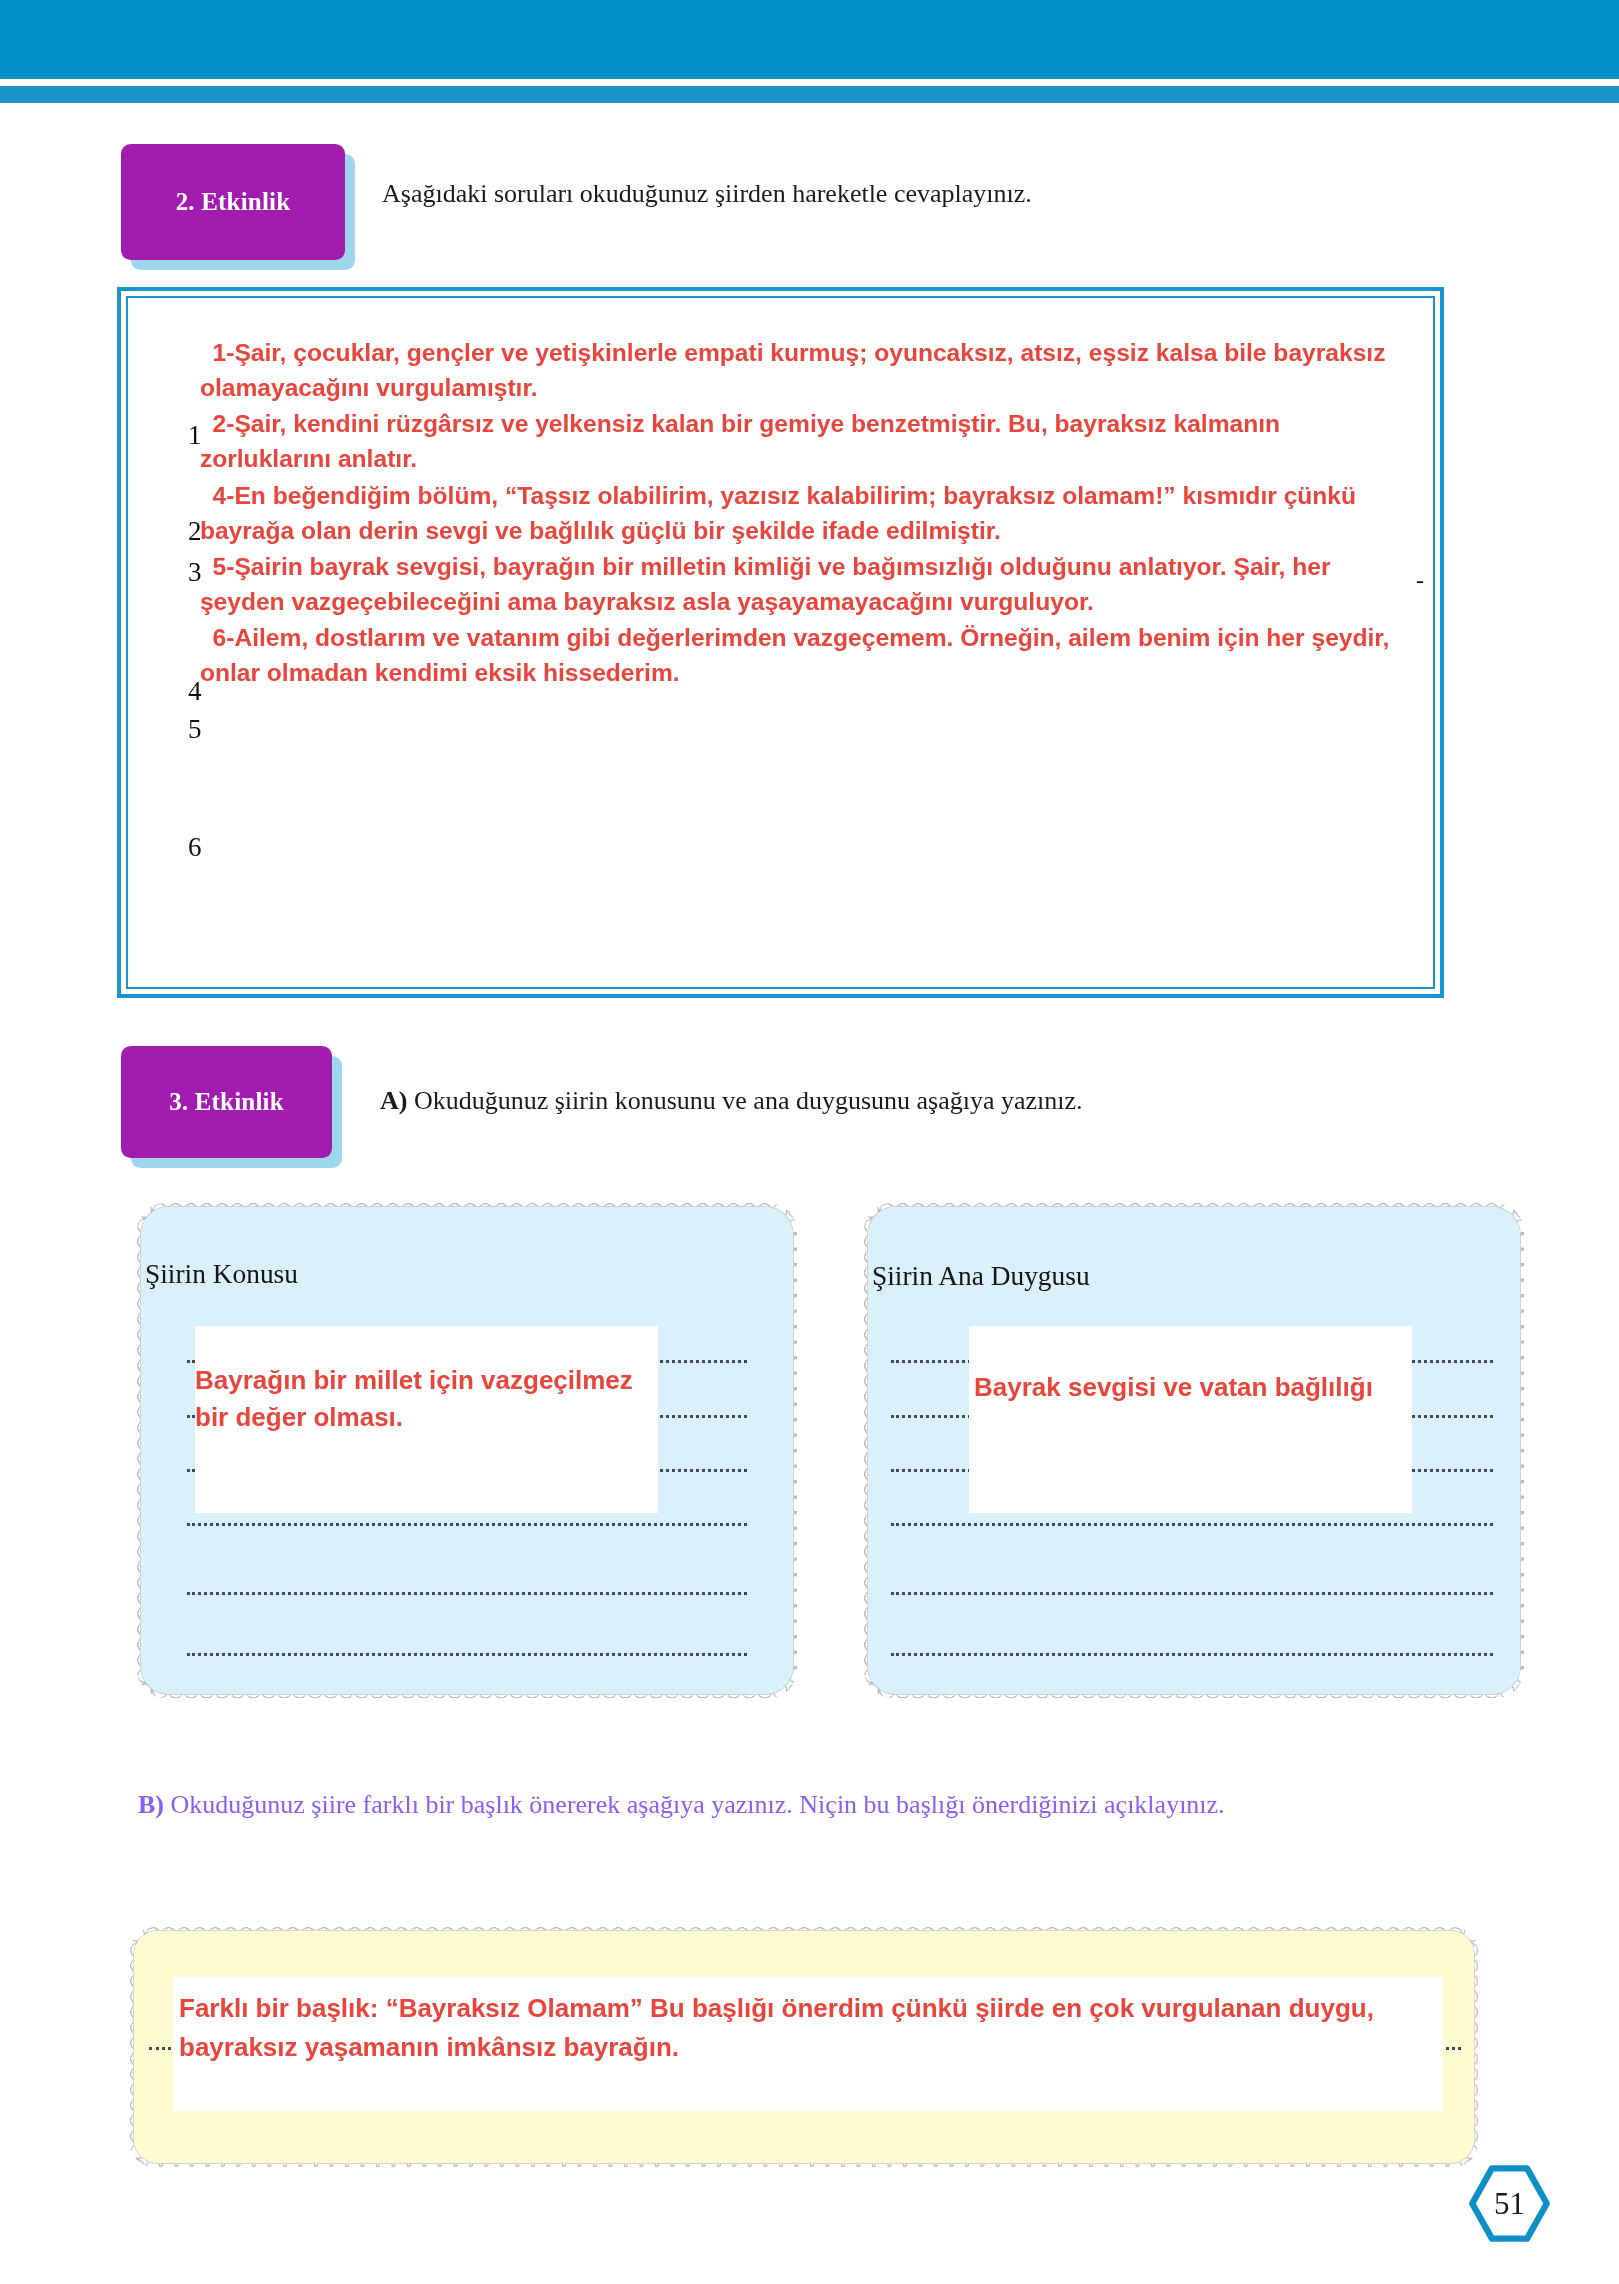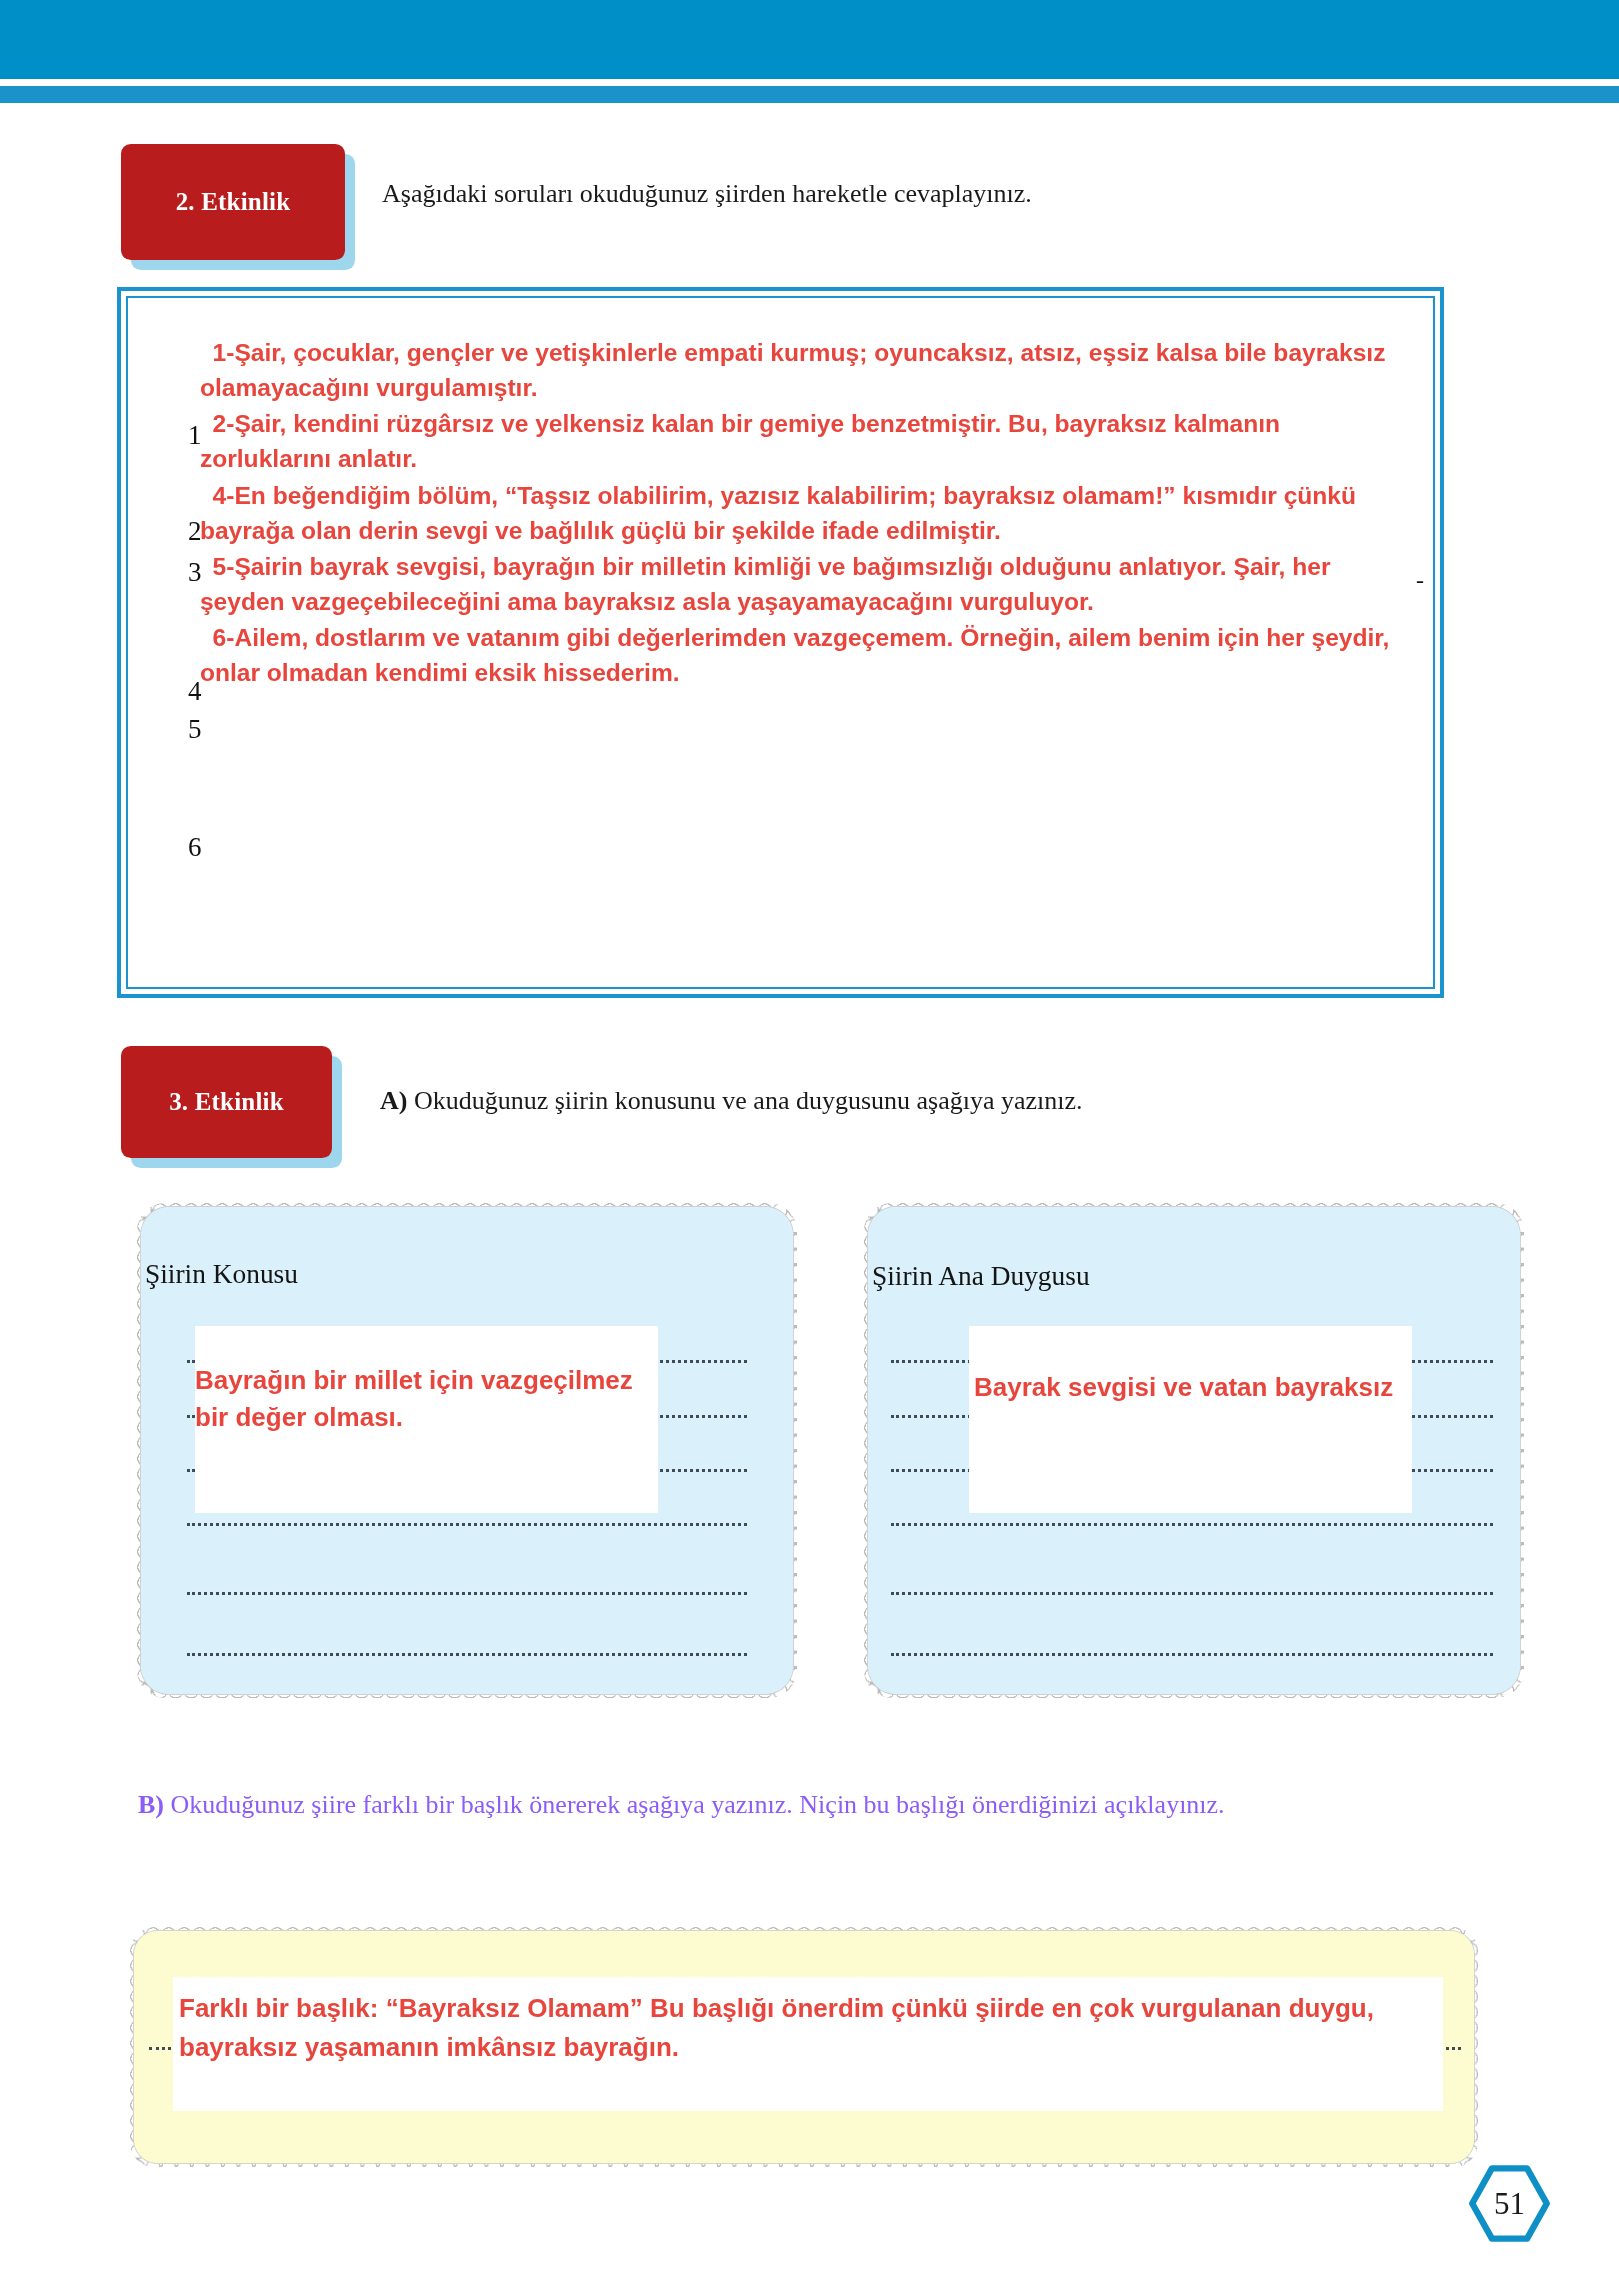"2. Etkinlik" .etkinlik-face { background: #b91c1c -> #a21caf }
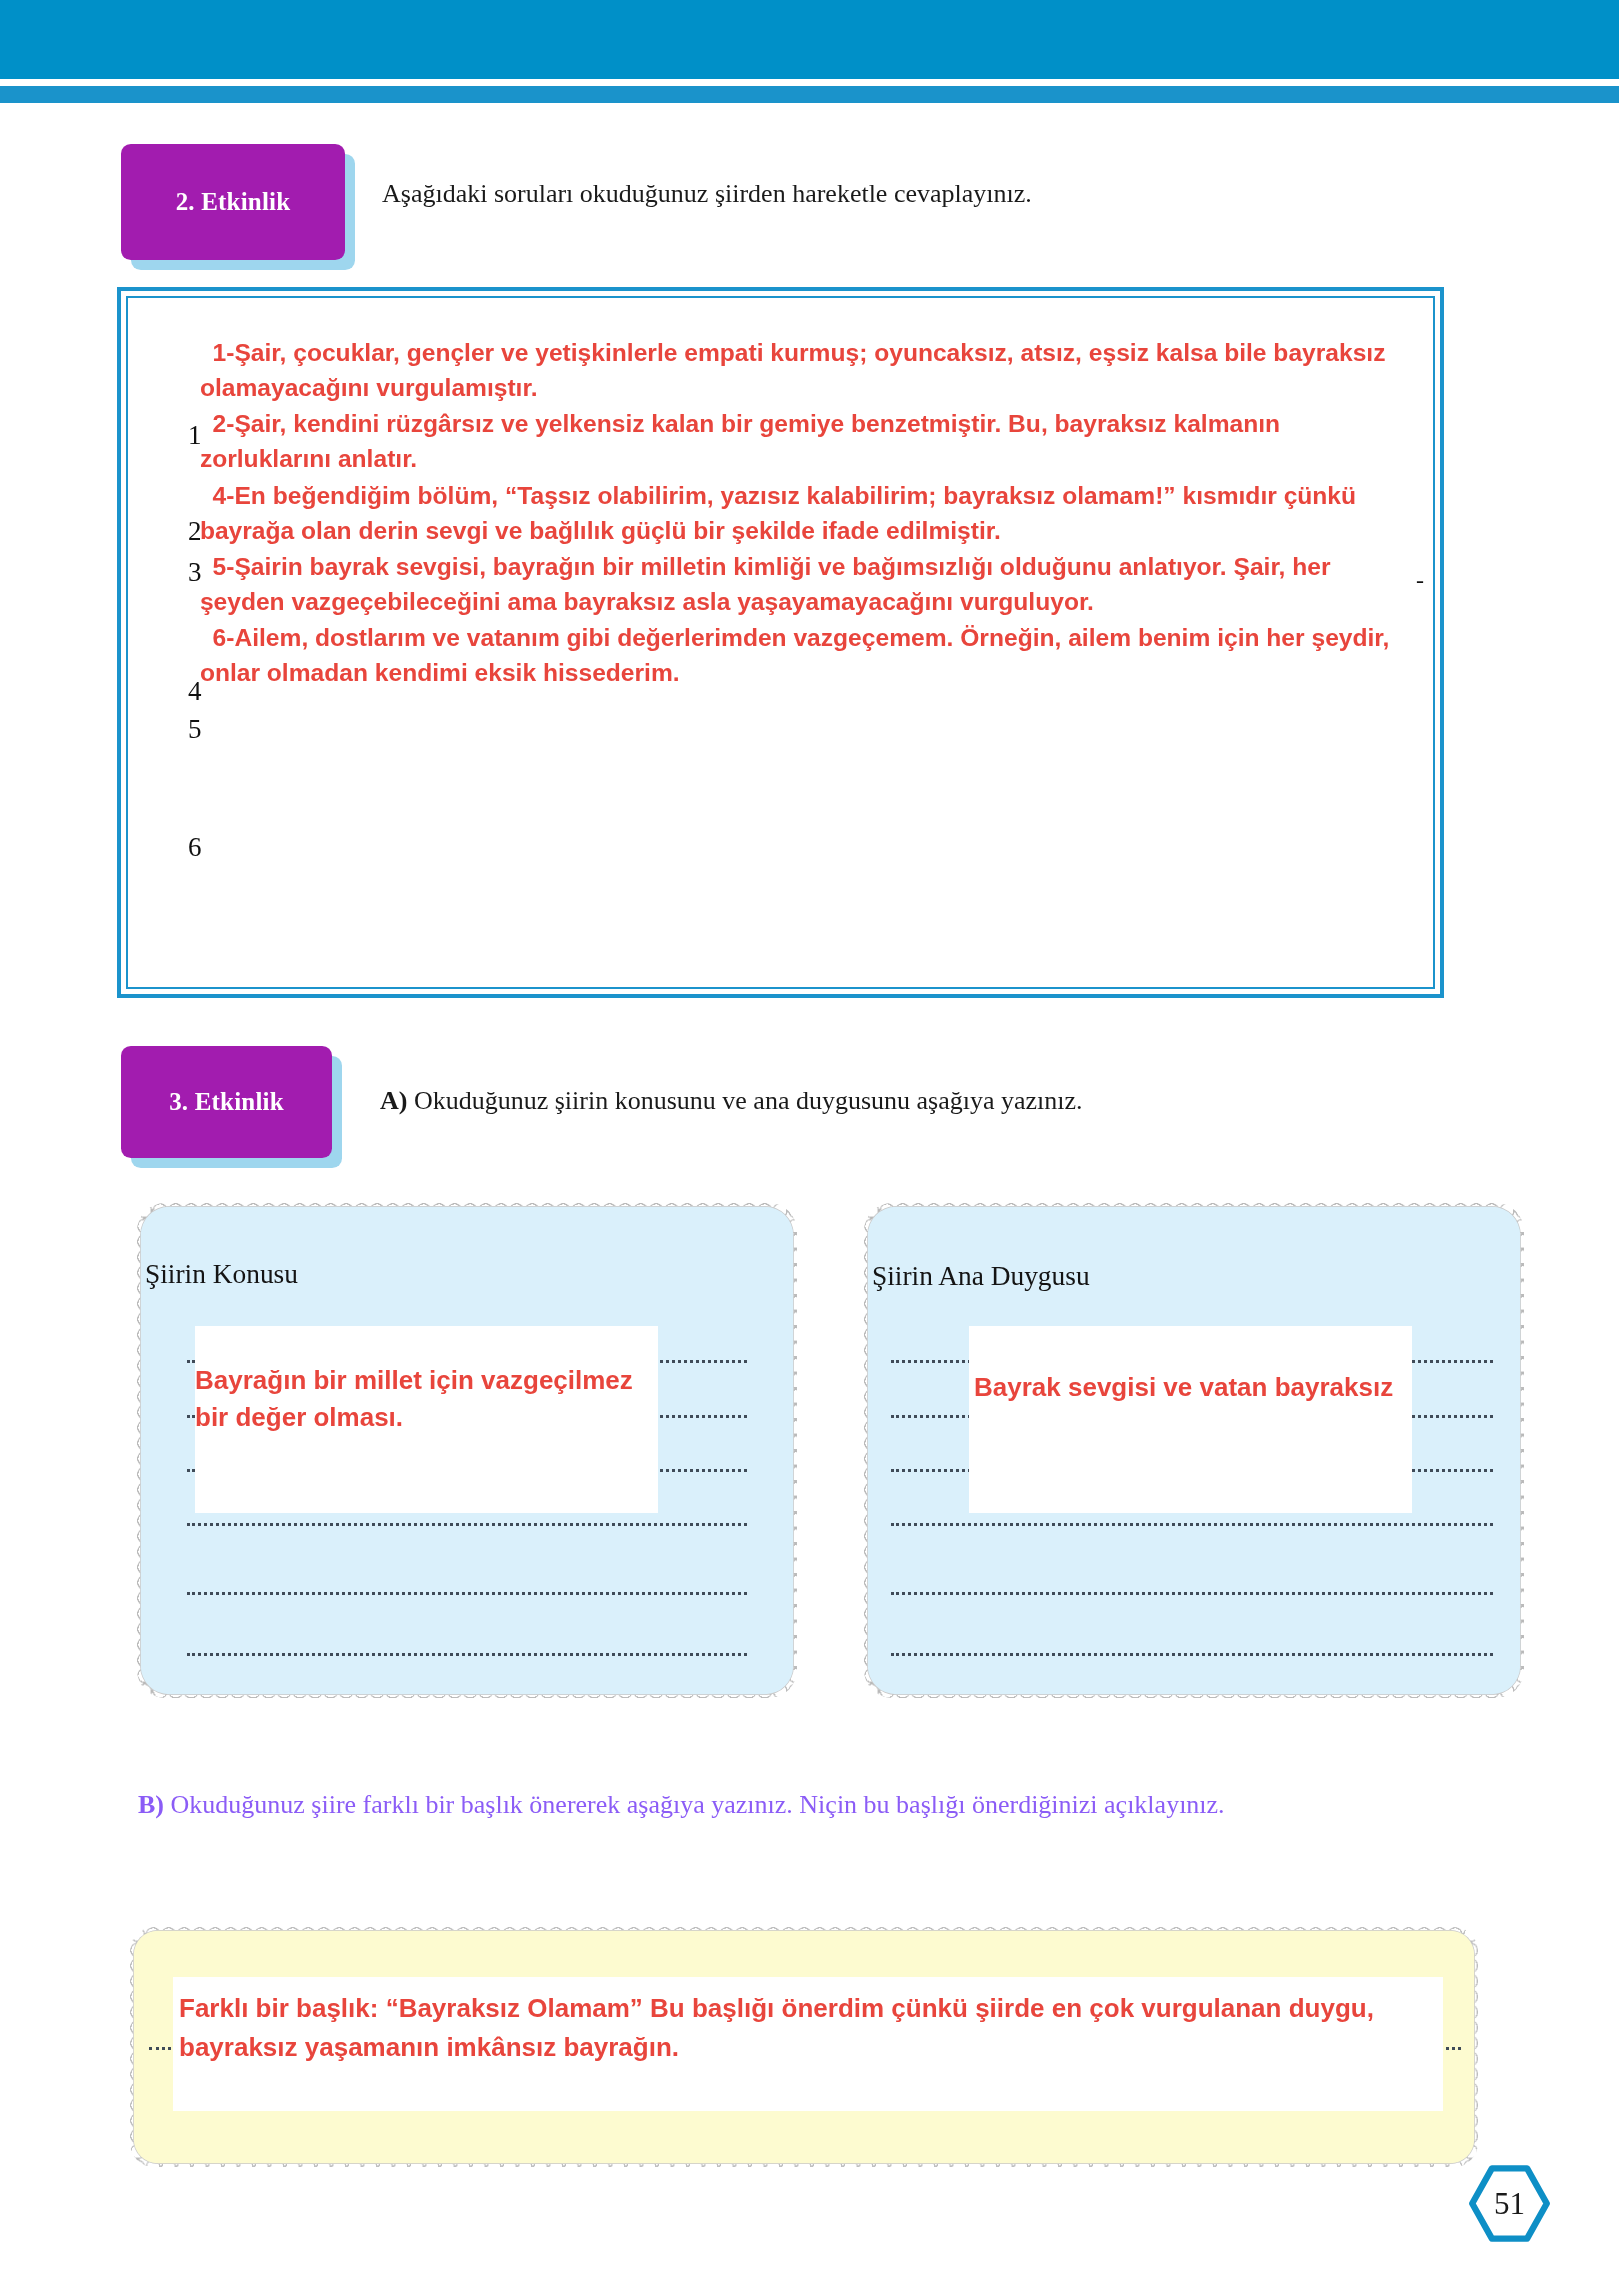"Bayrak sevgisi ve vatan bayraksız" div.overlay-red { text: bayraksız -> bağlılığı }
